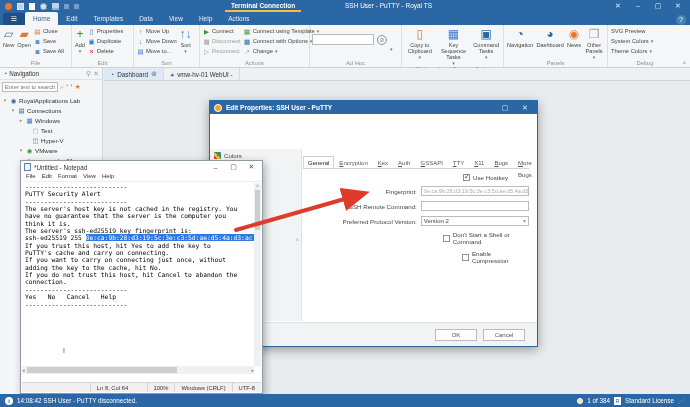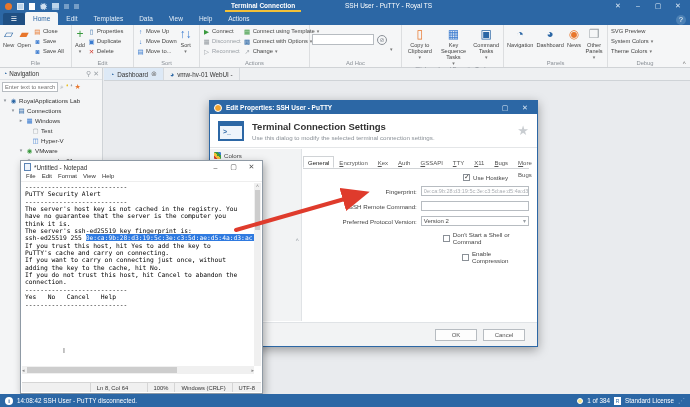"Terminal Connection Settings" div.dlg-head { html: <div> <div></div> <div> <div>Terminal Connection Settings</div> <div>Use this dialog to modify the selected terminal connection settings.</div> </div> <div>★</div> </div> -> none }
